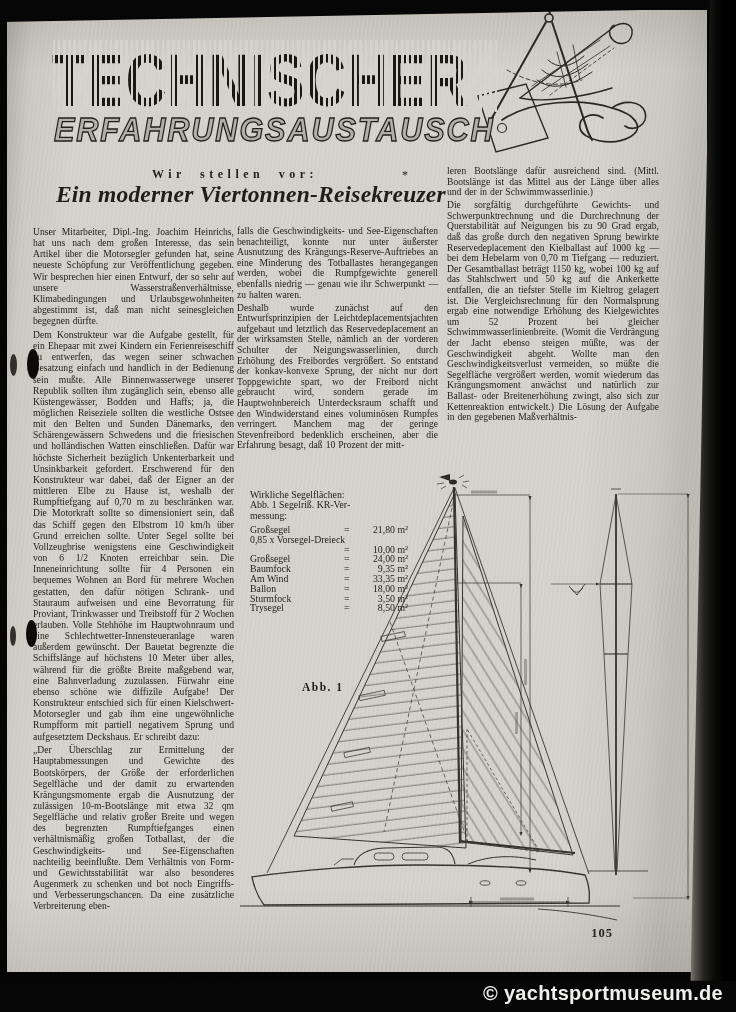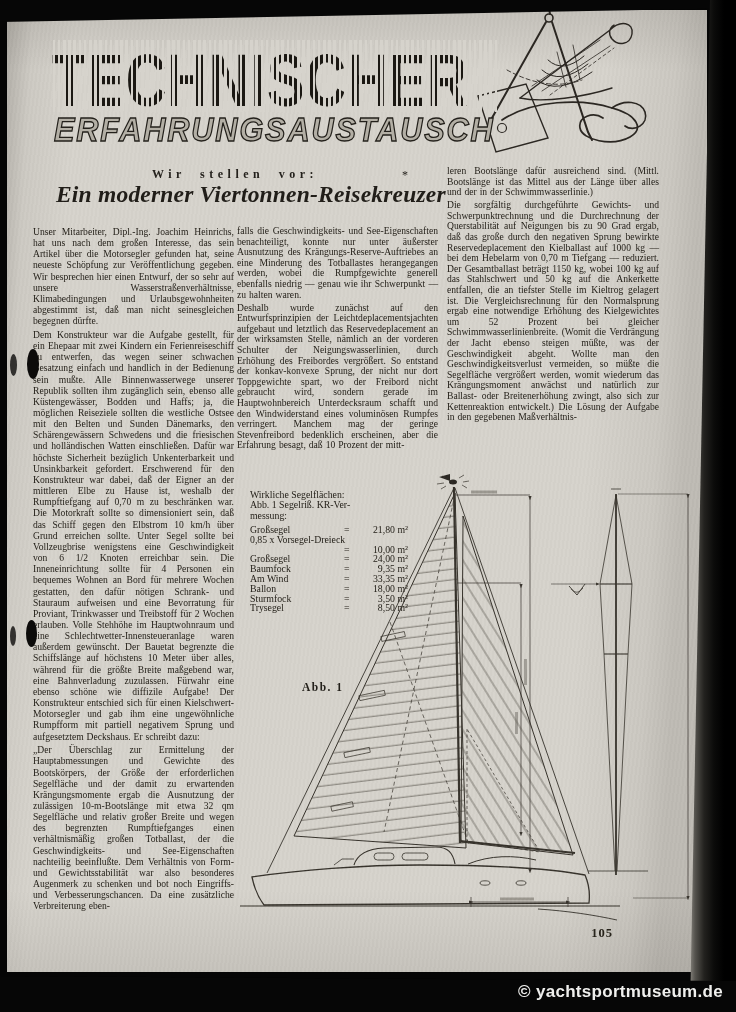"© yachtsportmuseum.de" .watermark { font-size: 17px -> 20px }
